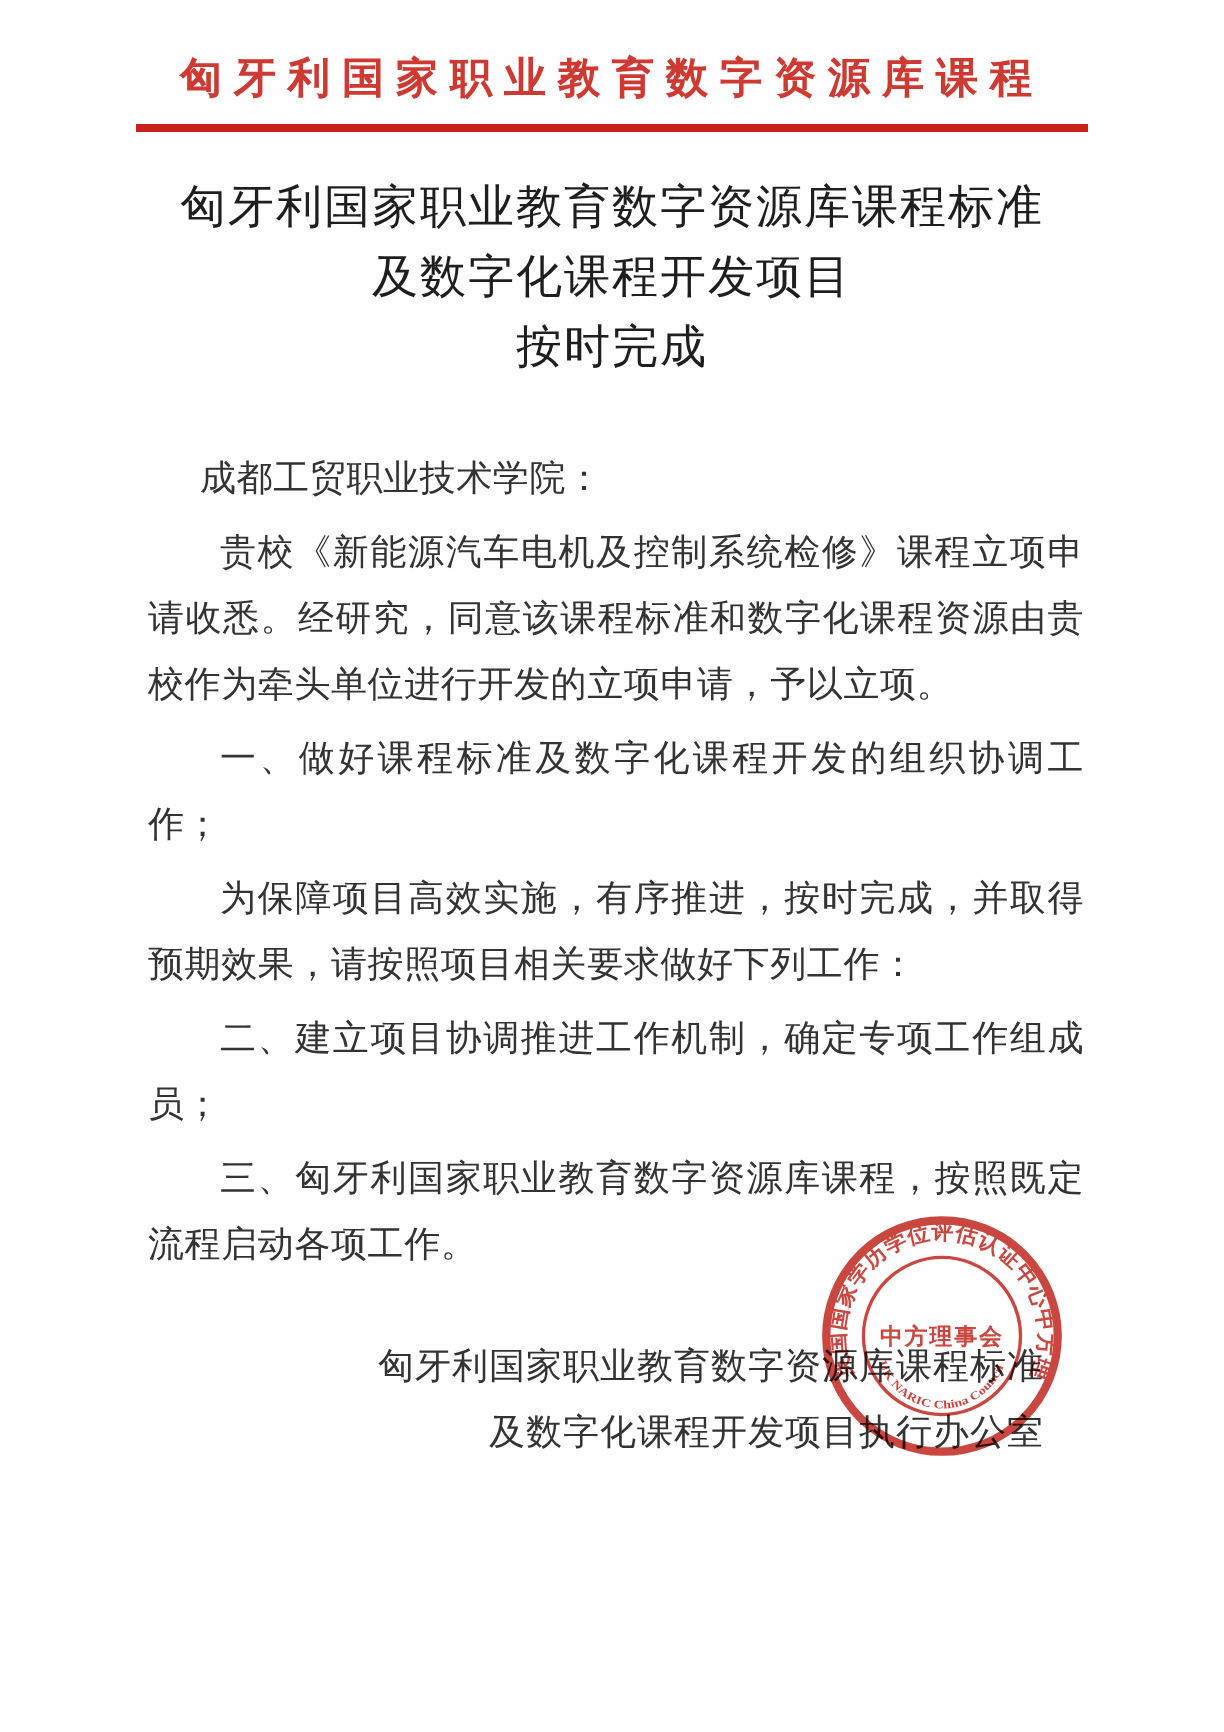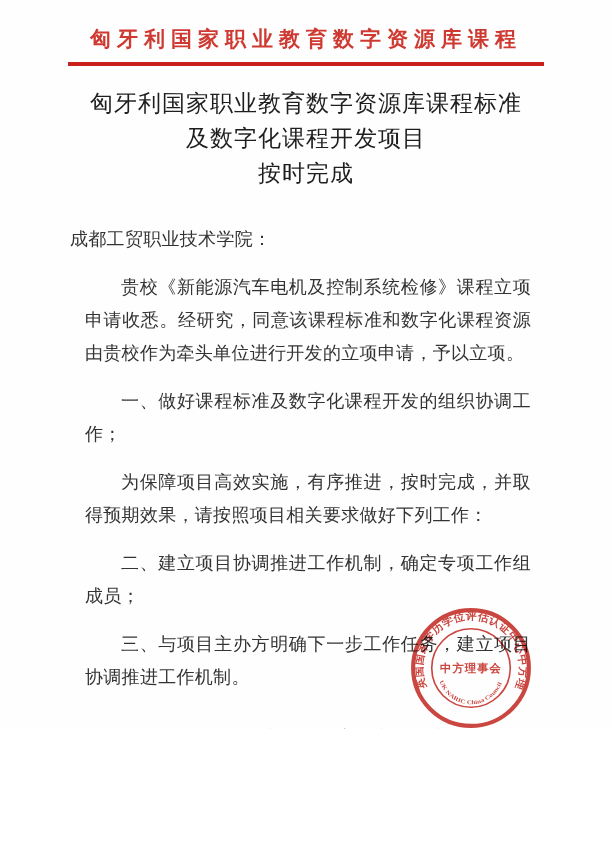"成都工贸职业技术学院：" .salutation { margin-left: none -> 30px }
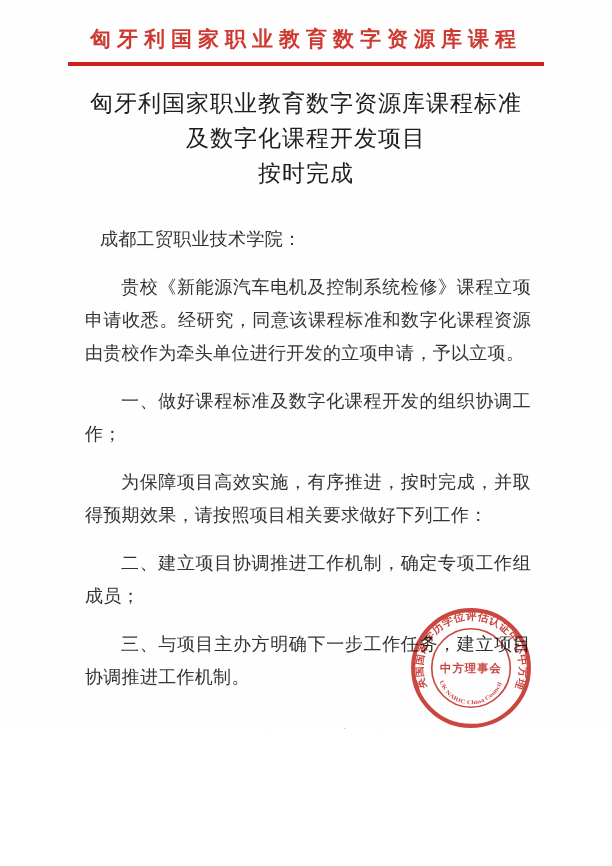"贵校《新能源汽车电机及控制系统检修》课程立项申请收悉。经研究，同意该课程标准和数" .para { margin: 15px -> 4px }
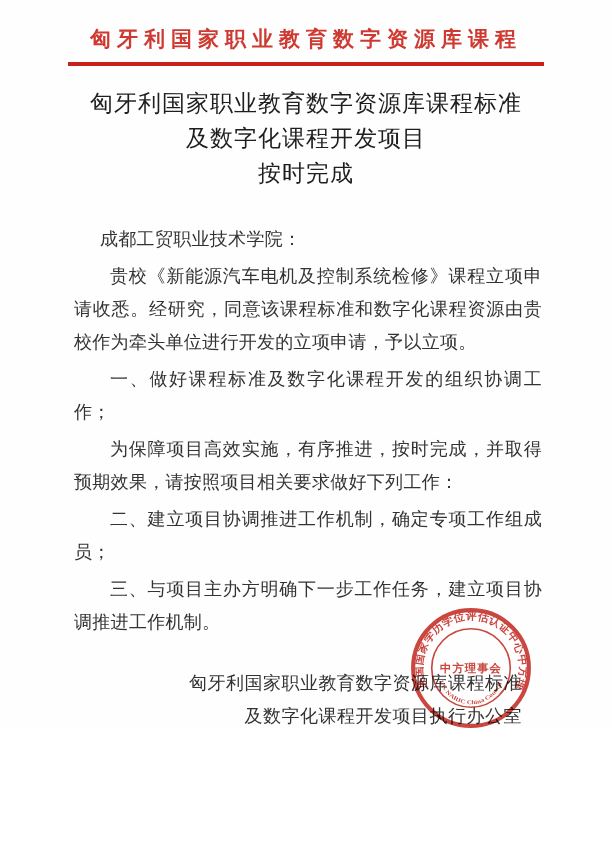"三、与项目主办方明确下一步工作任务，建立项目协调推进工作机制。" p.para { text: 与项目主办方明确下一步工作任务，建立项目协调推进工作机制 -> 匈牙利国家职业教育数字资源库课程，按照既定流程启动各项工作 }
